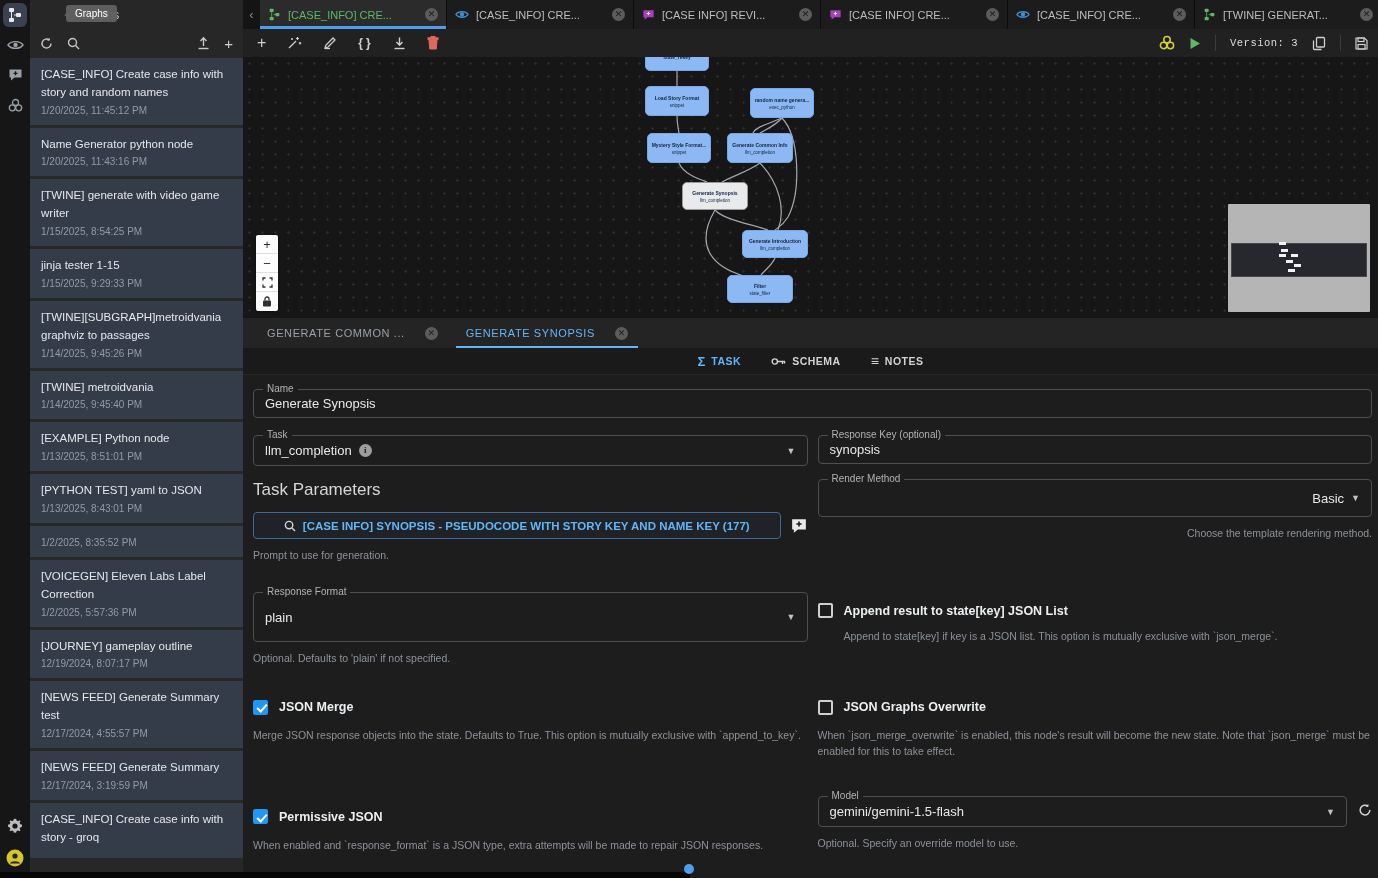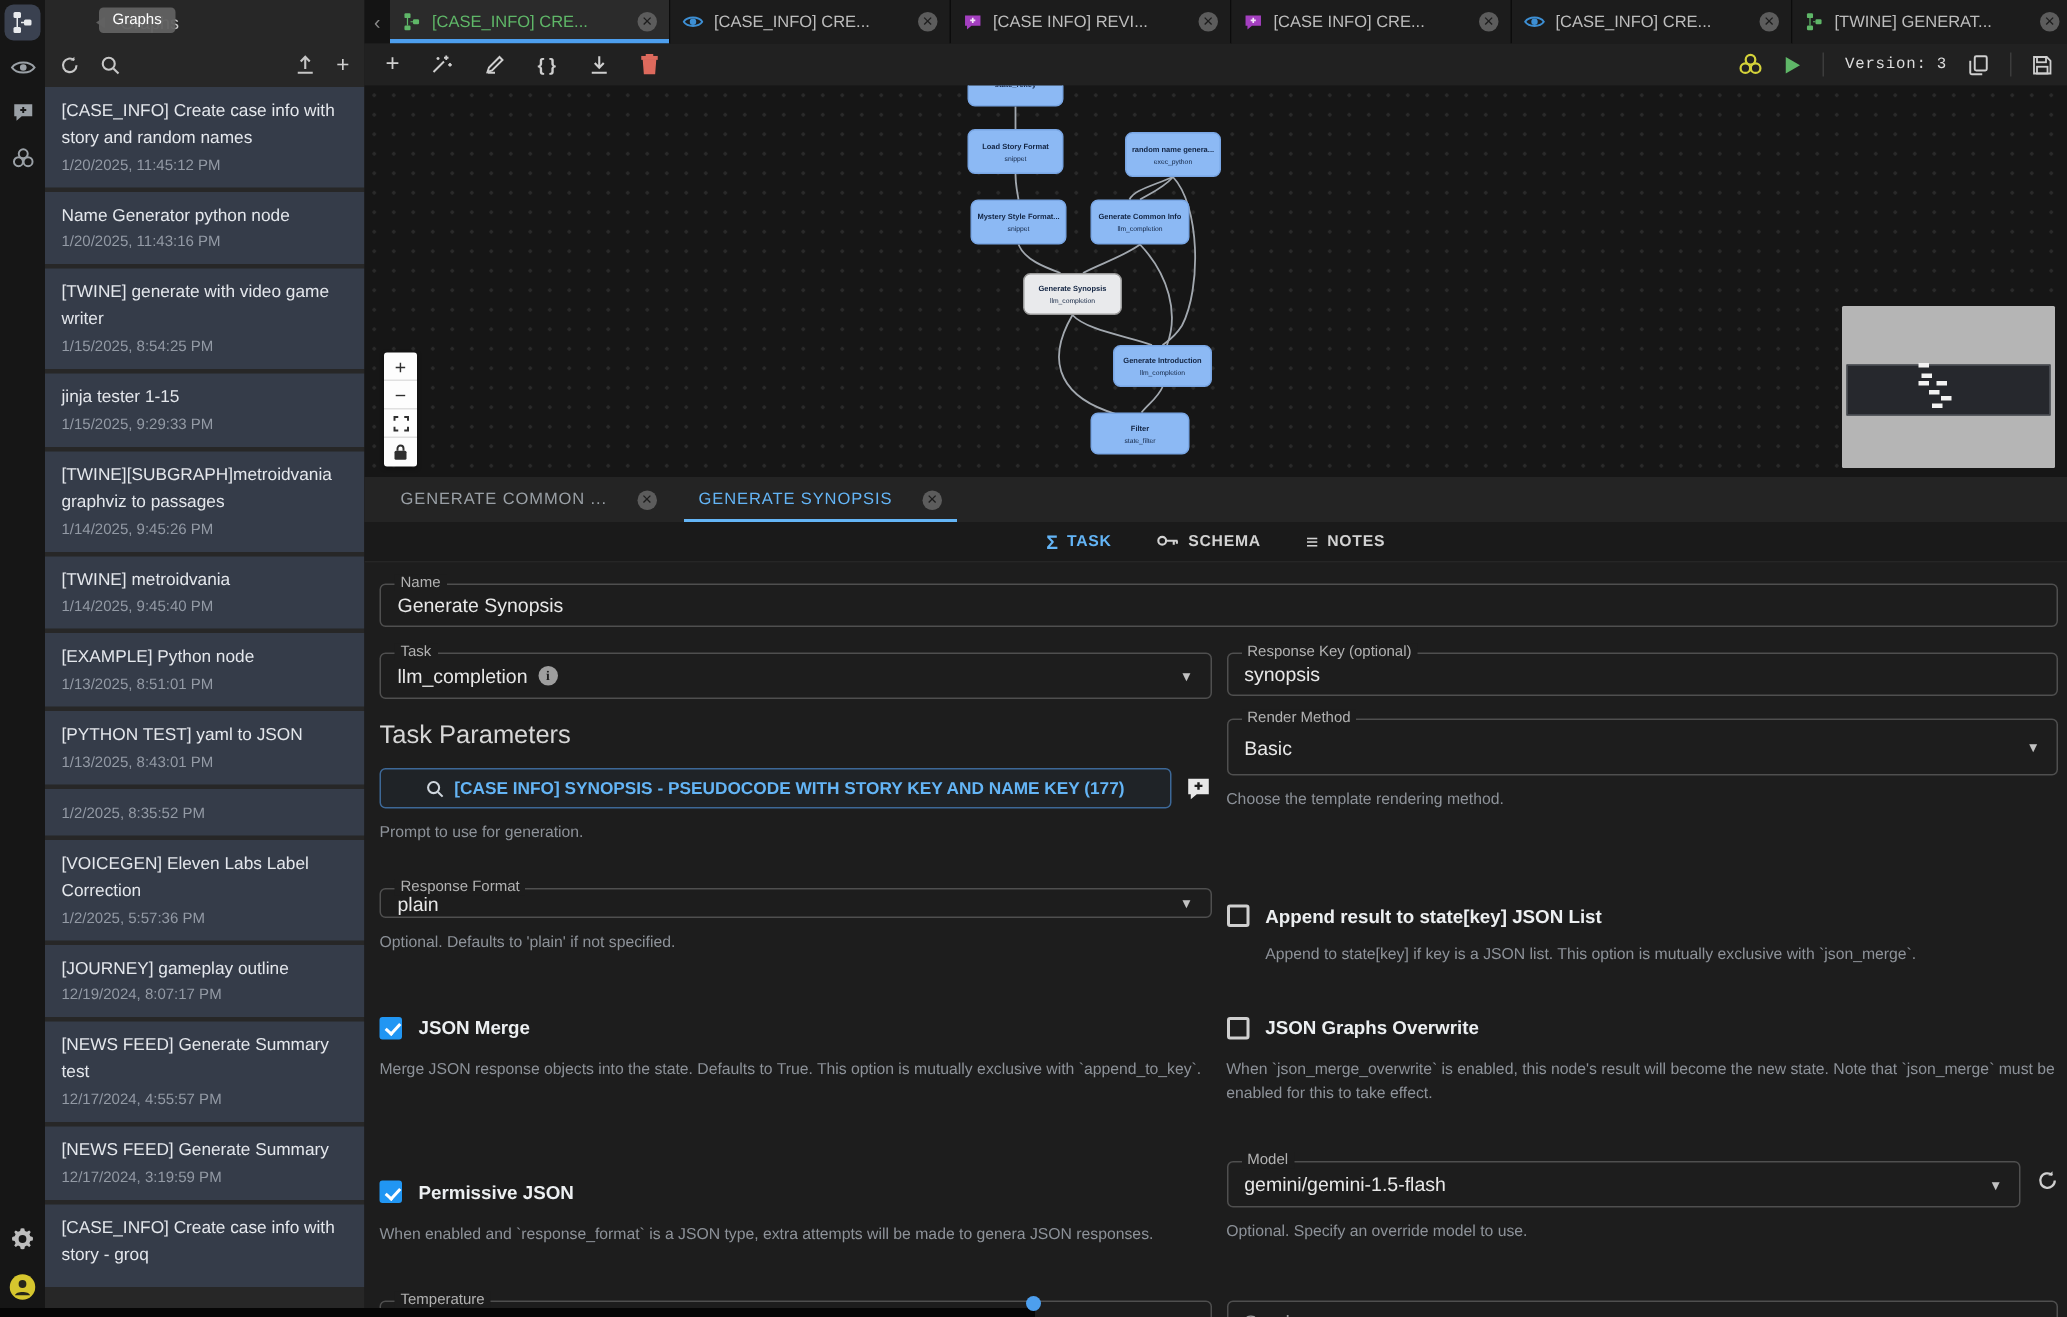"Render Method" div { text-align: none -> right }
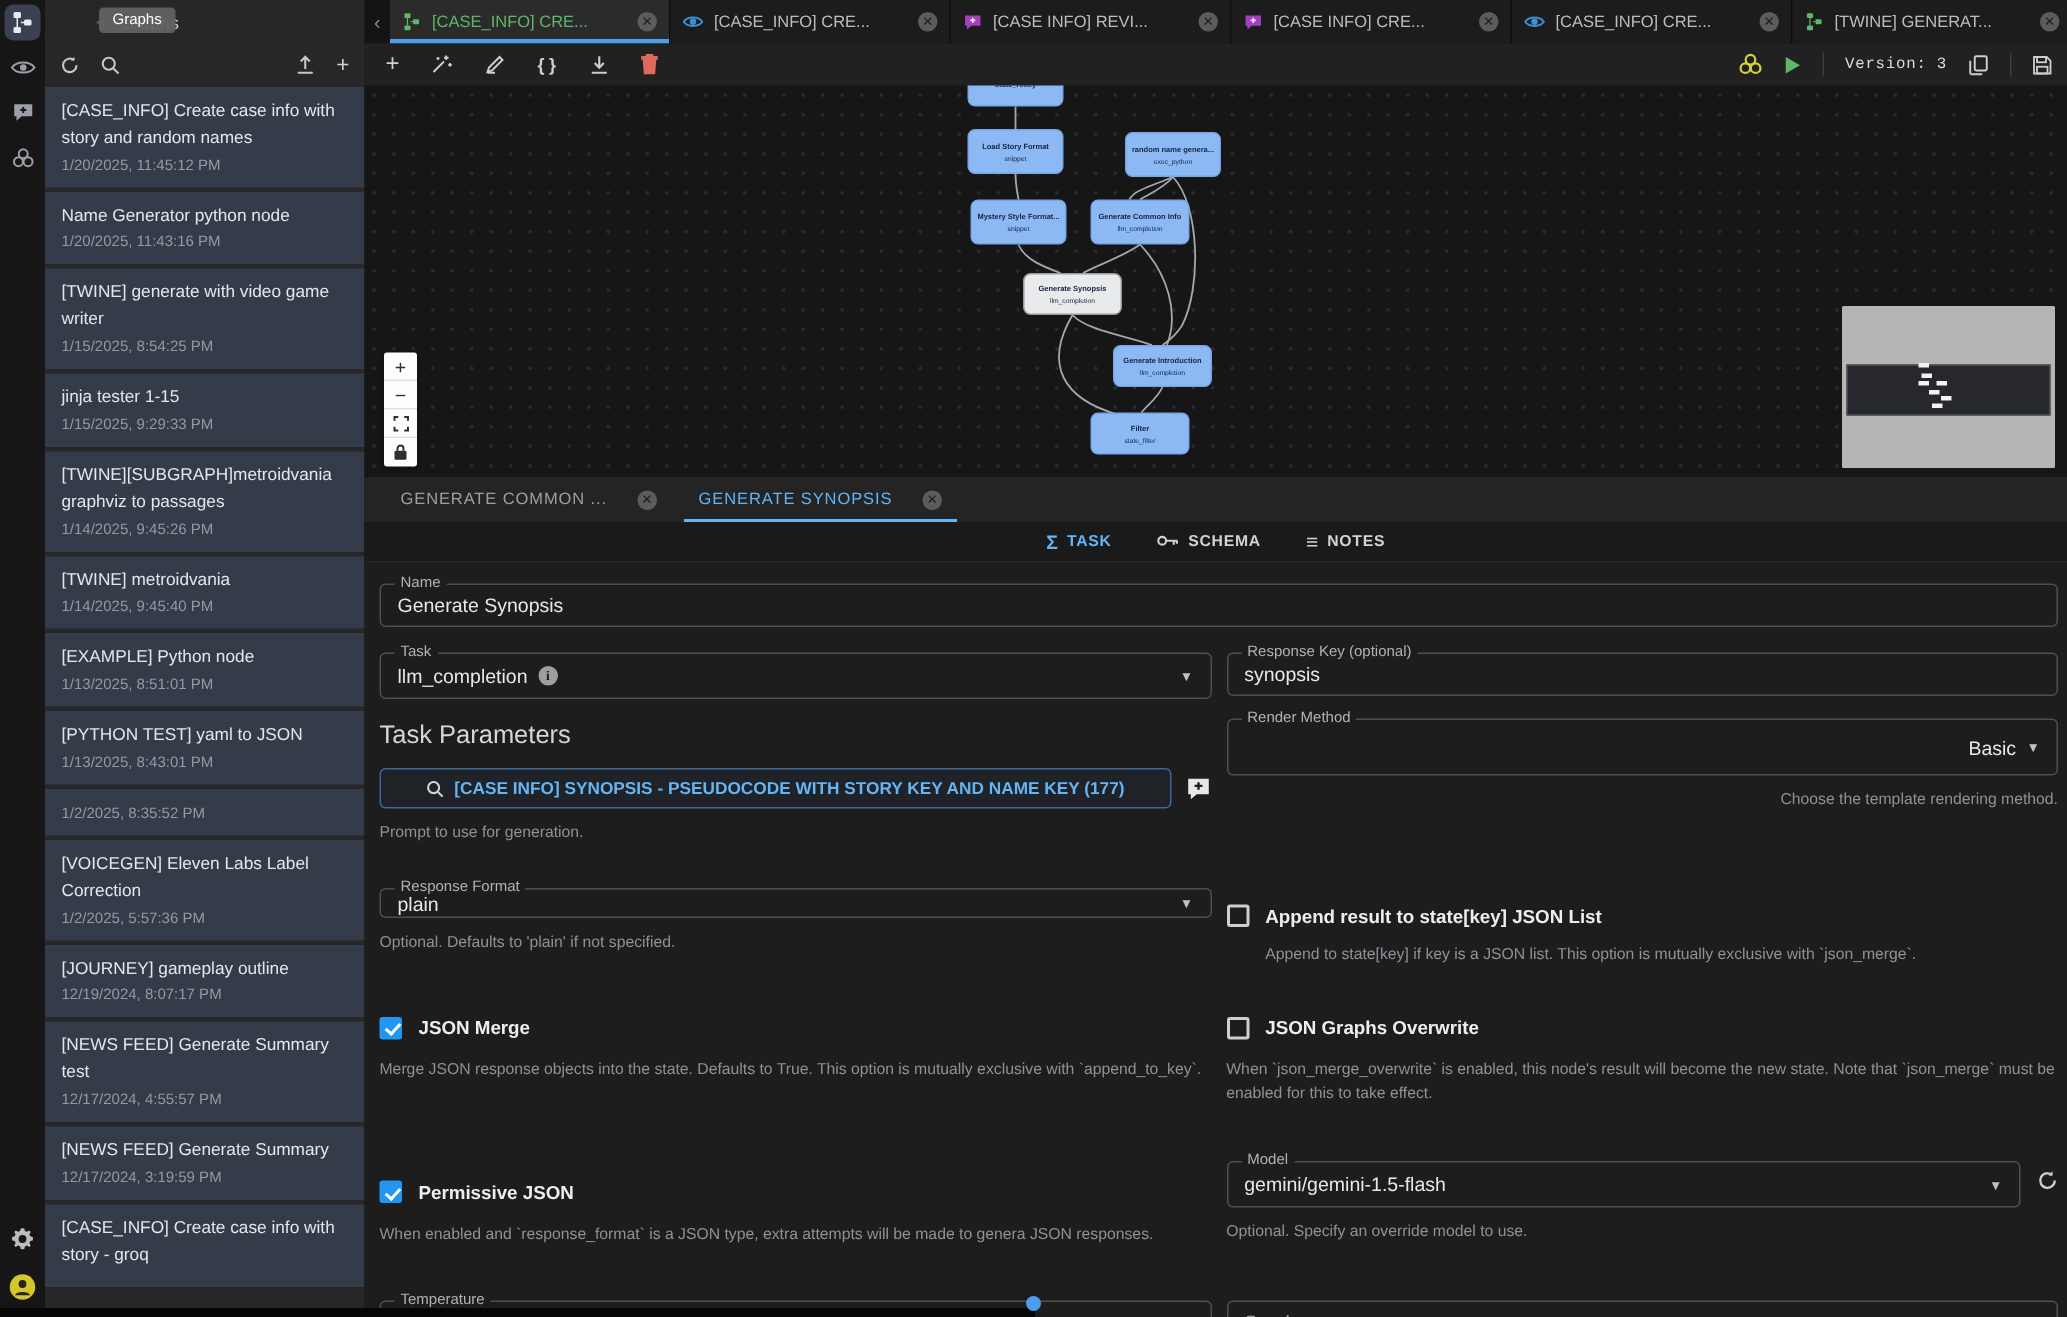"Response Format" div.field { height: 20px -> 50px }
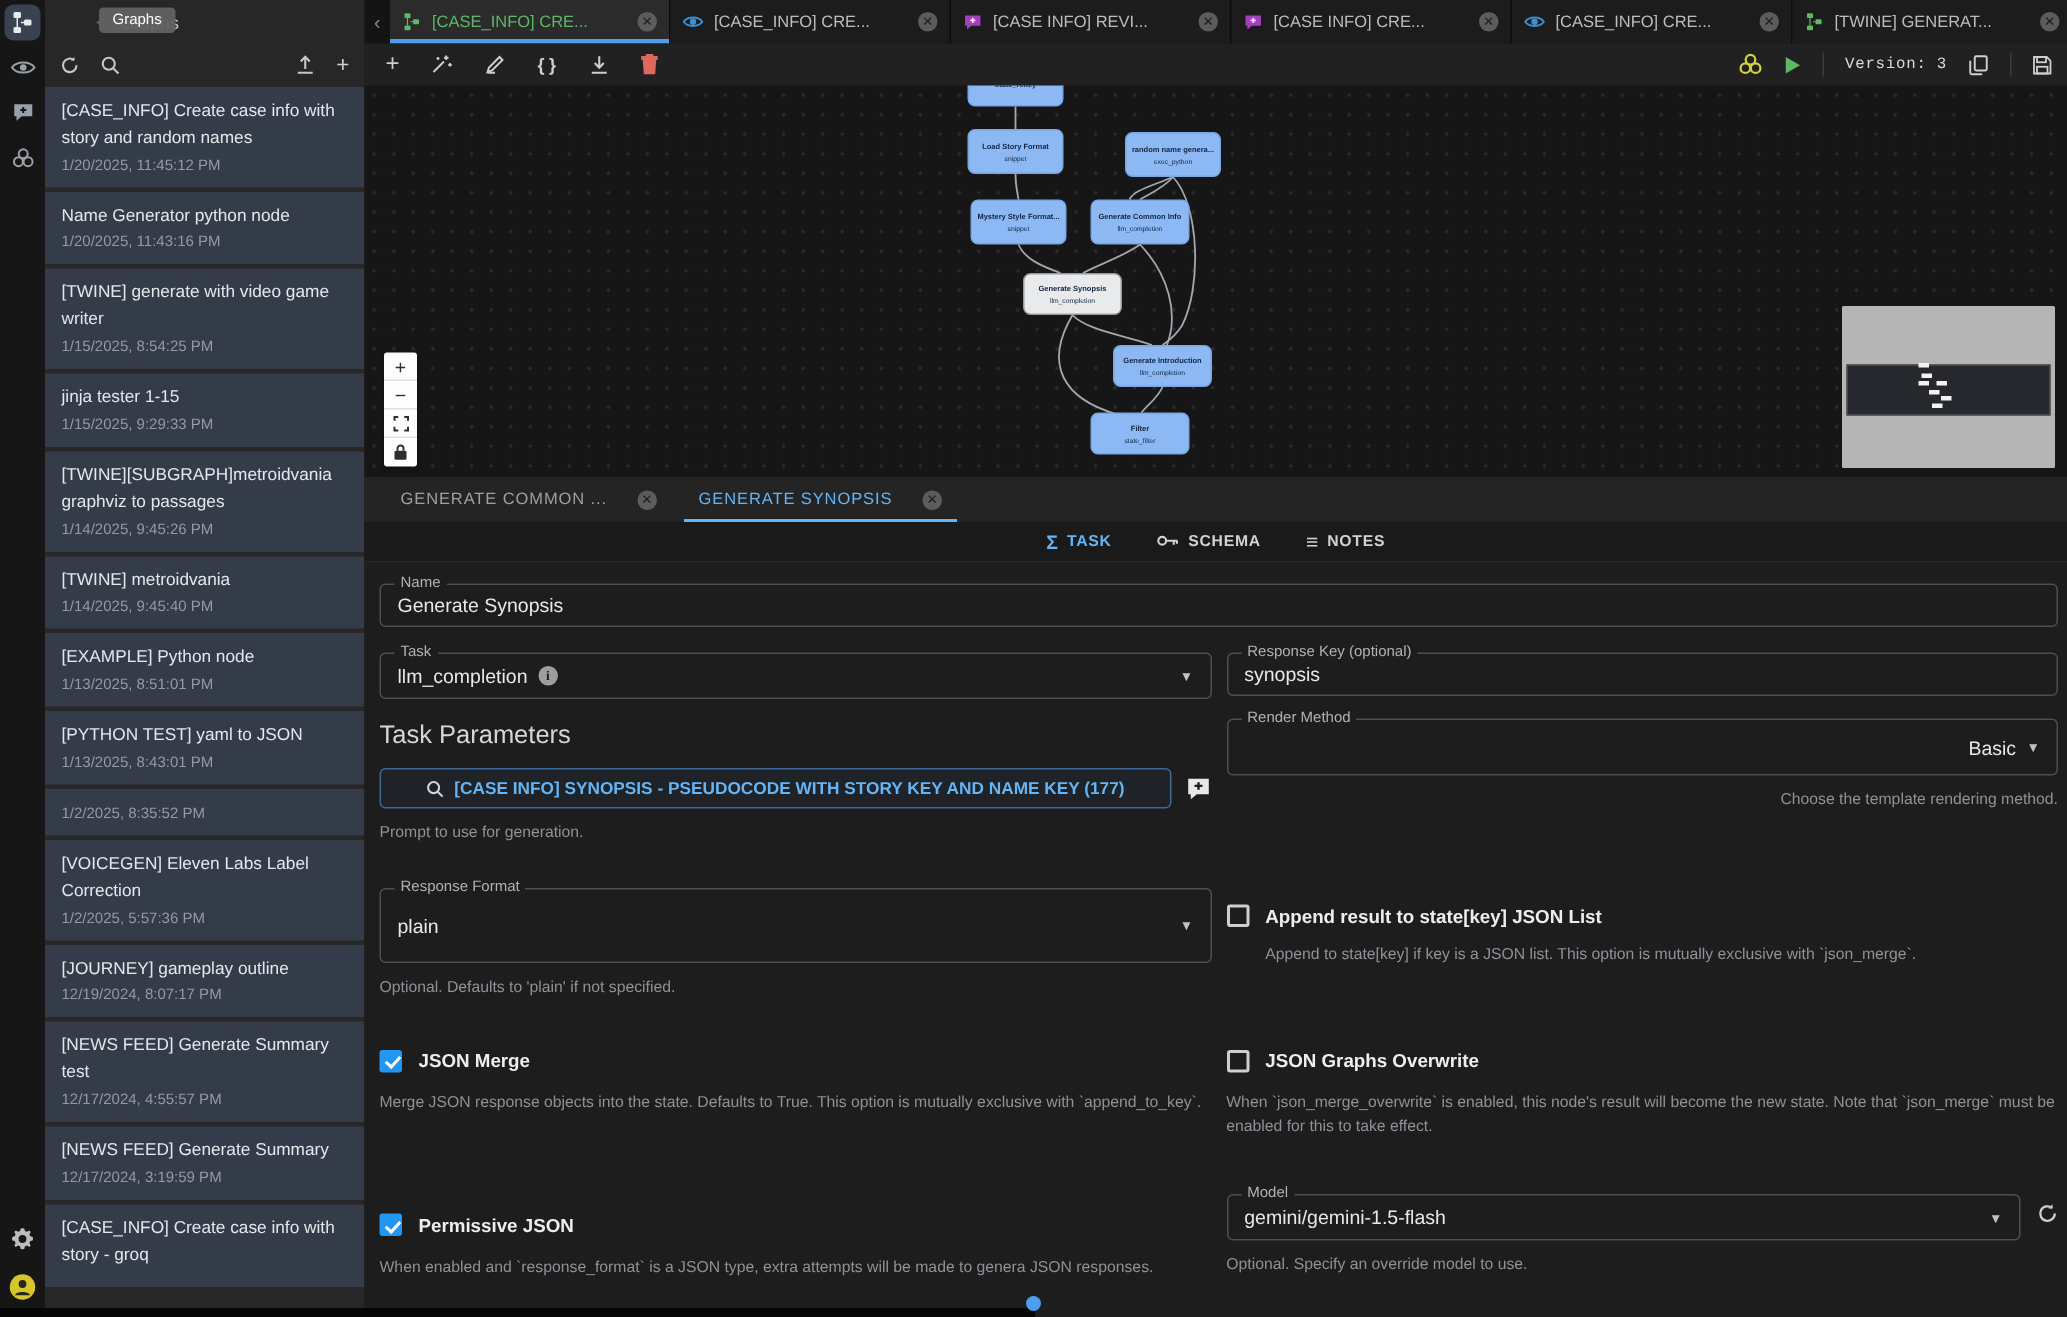"When enabled and `response_format` is" div.helper { text: genera -> repair }
